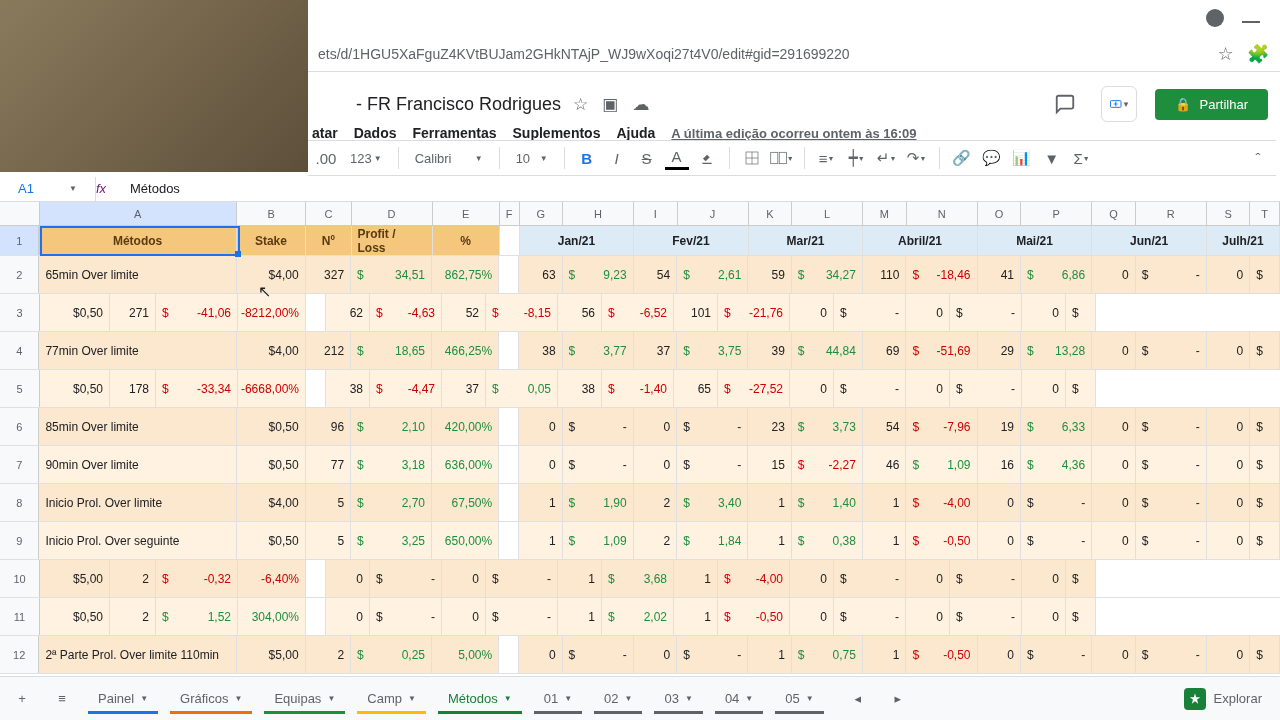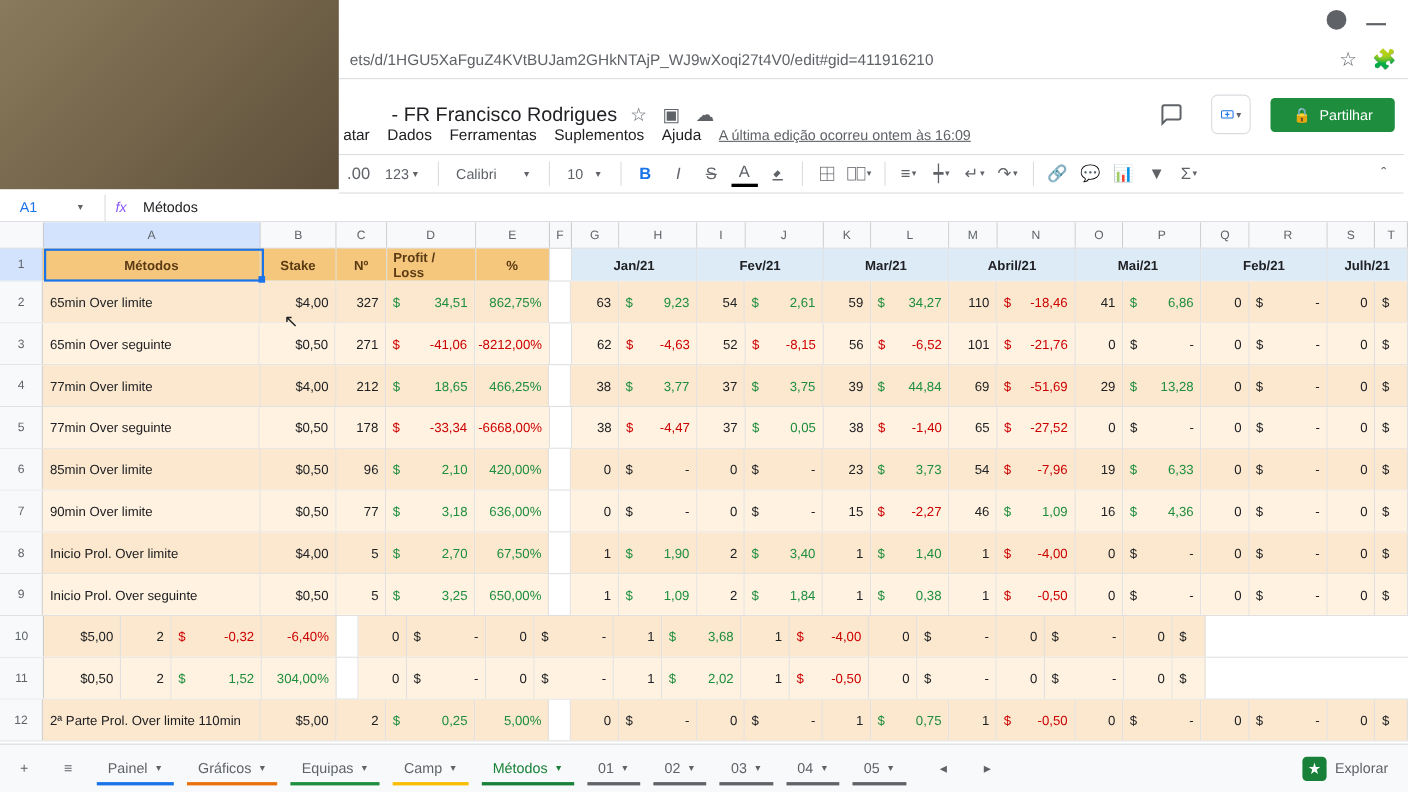"ets/d/1HGU5XaFguZ4KVtBUJam2GHkNTAjP_WJ9w" span { text: 411916210 -> 291699220 }
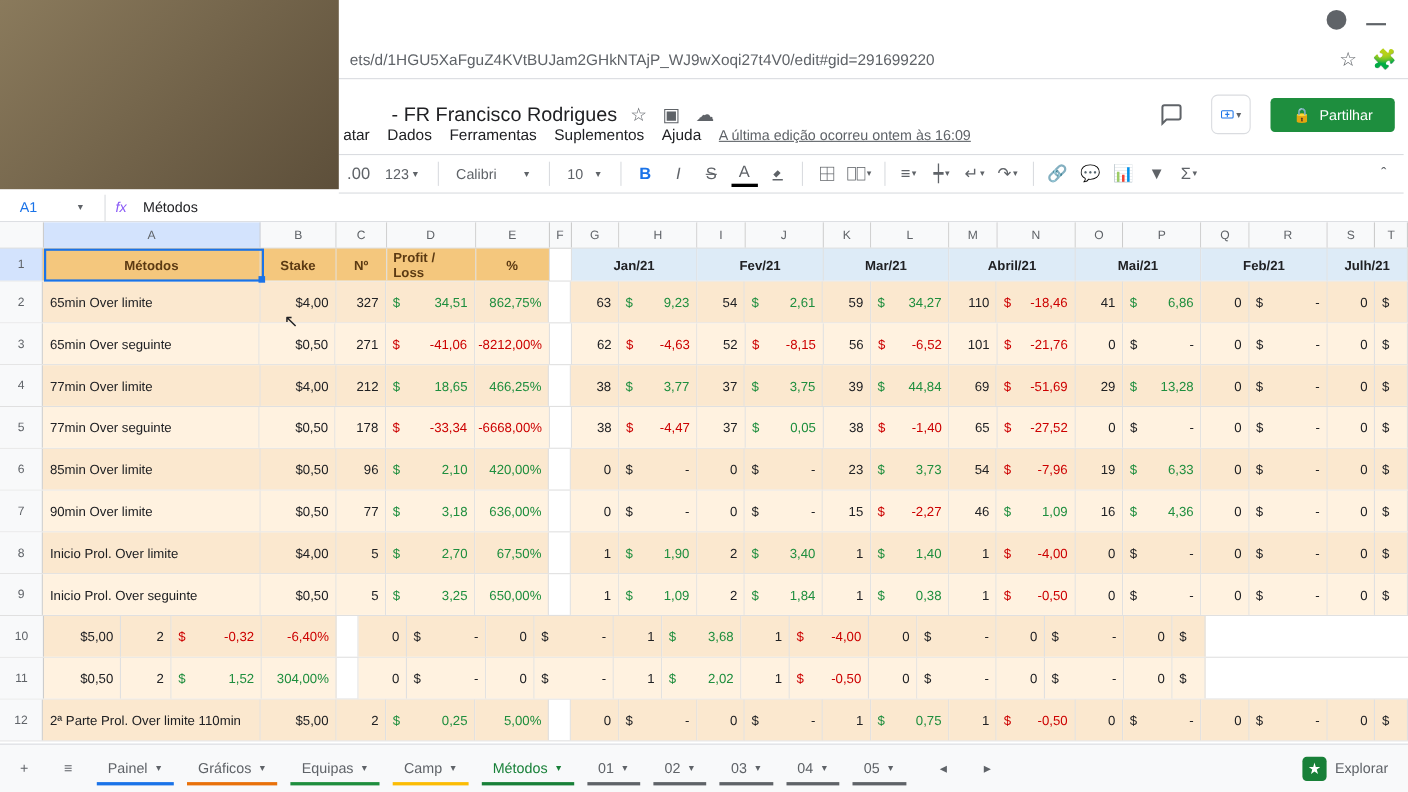"atar" .menu-bar { font-weight: none -> bold; top: 108px -> 119px }
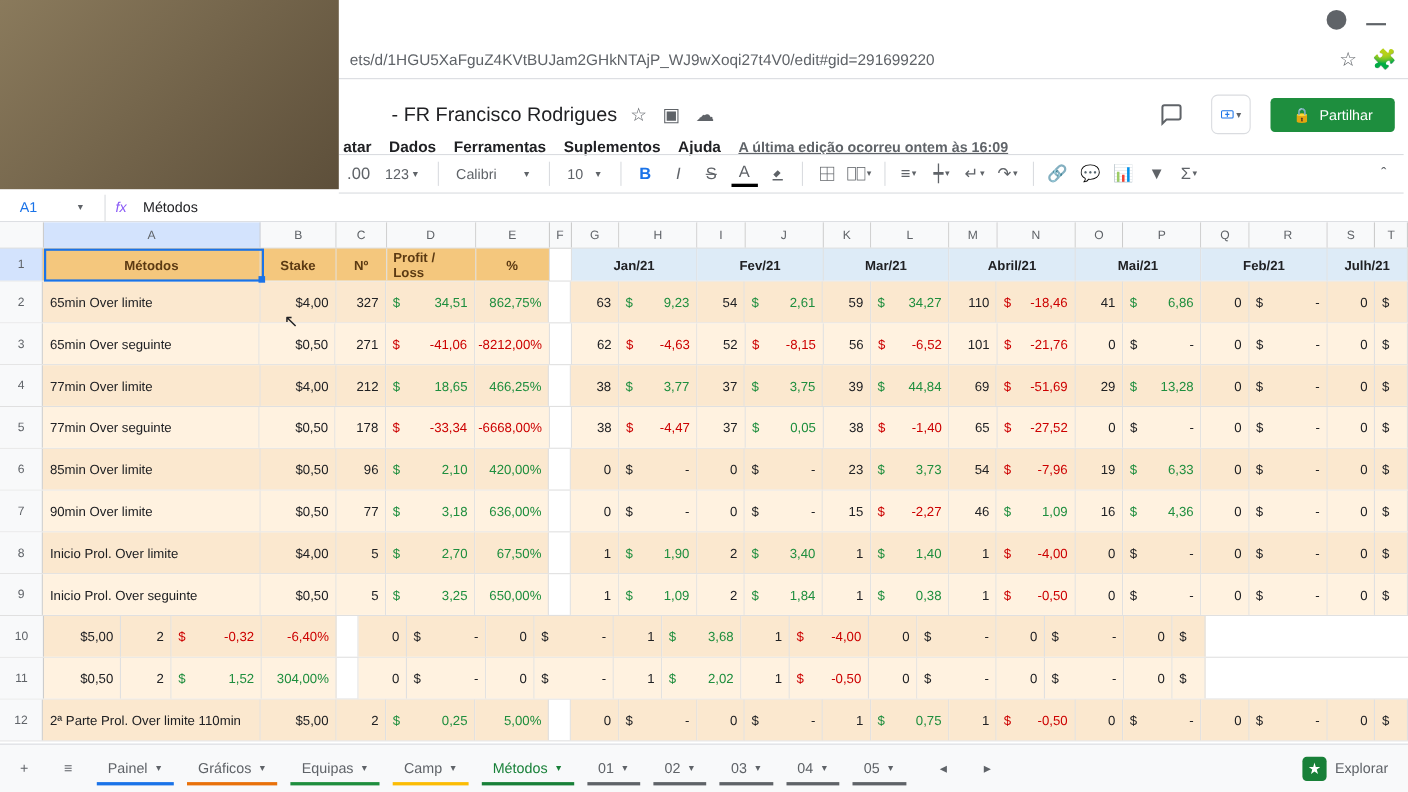"fx" .fx-ic { color: #8b5cf6 -> #701a75; text-align: center -> left }
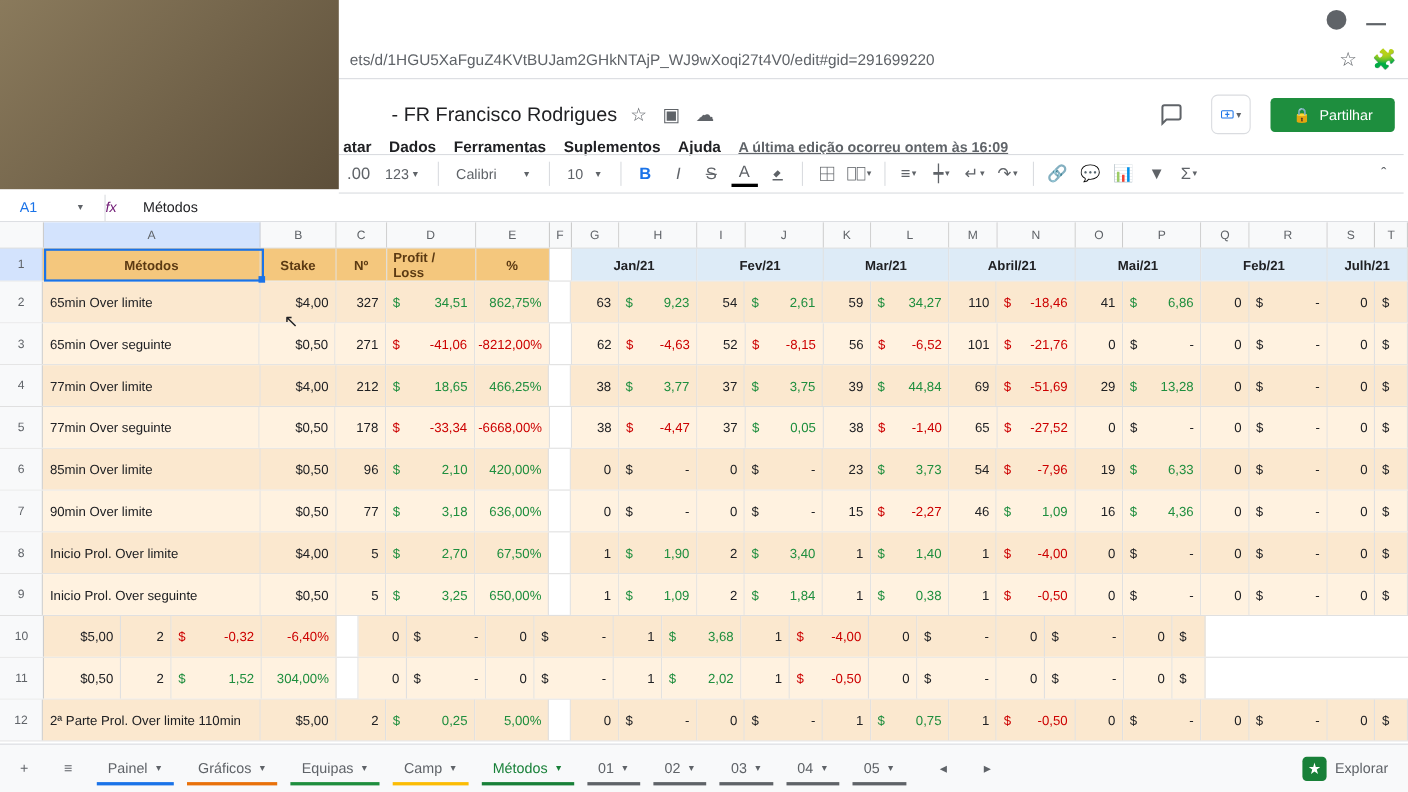"Feb/21" div.cell { text: Feb/21 -> Jun/21 }
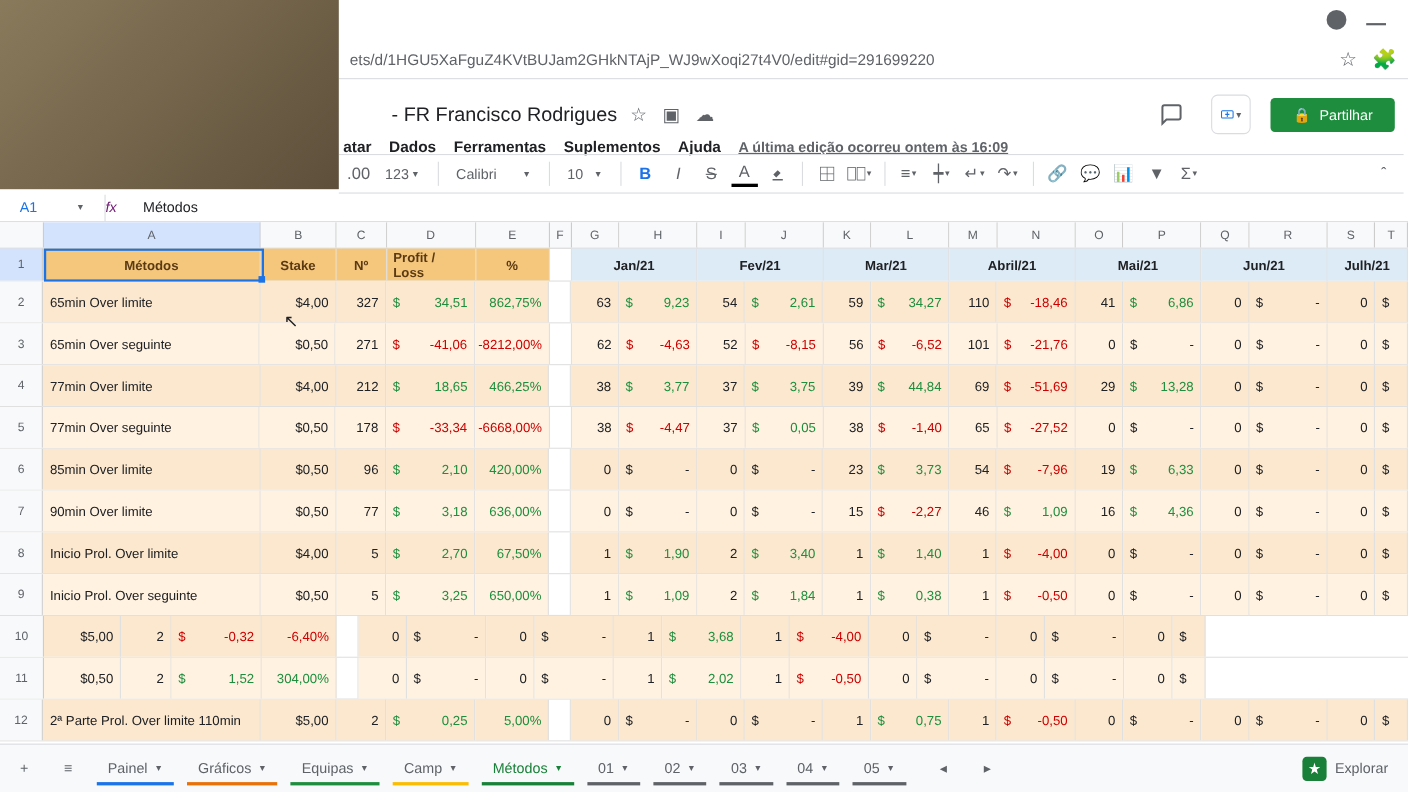"65min Over seguinte" div.cell { html: <div>65min Over seguinte</div> -> none }
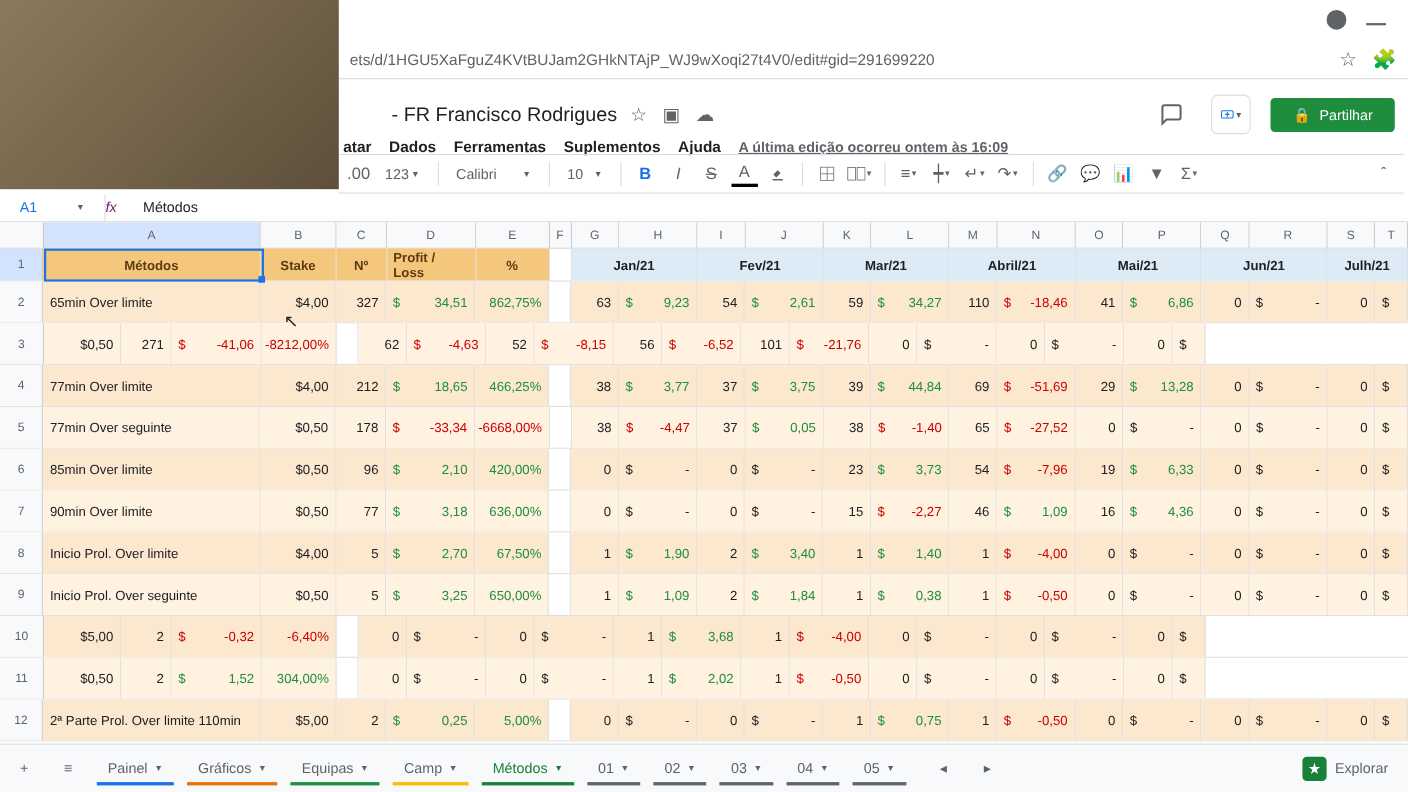"77min Over seguinte" div.cell { html: <div>77min Over seguinte</div> -> none }
